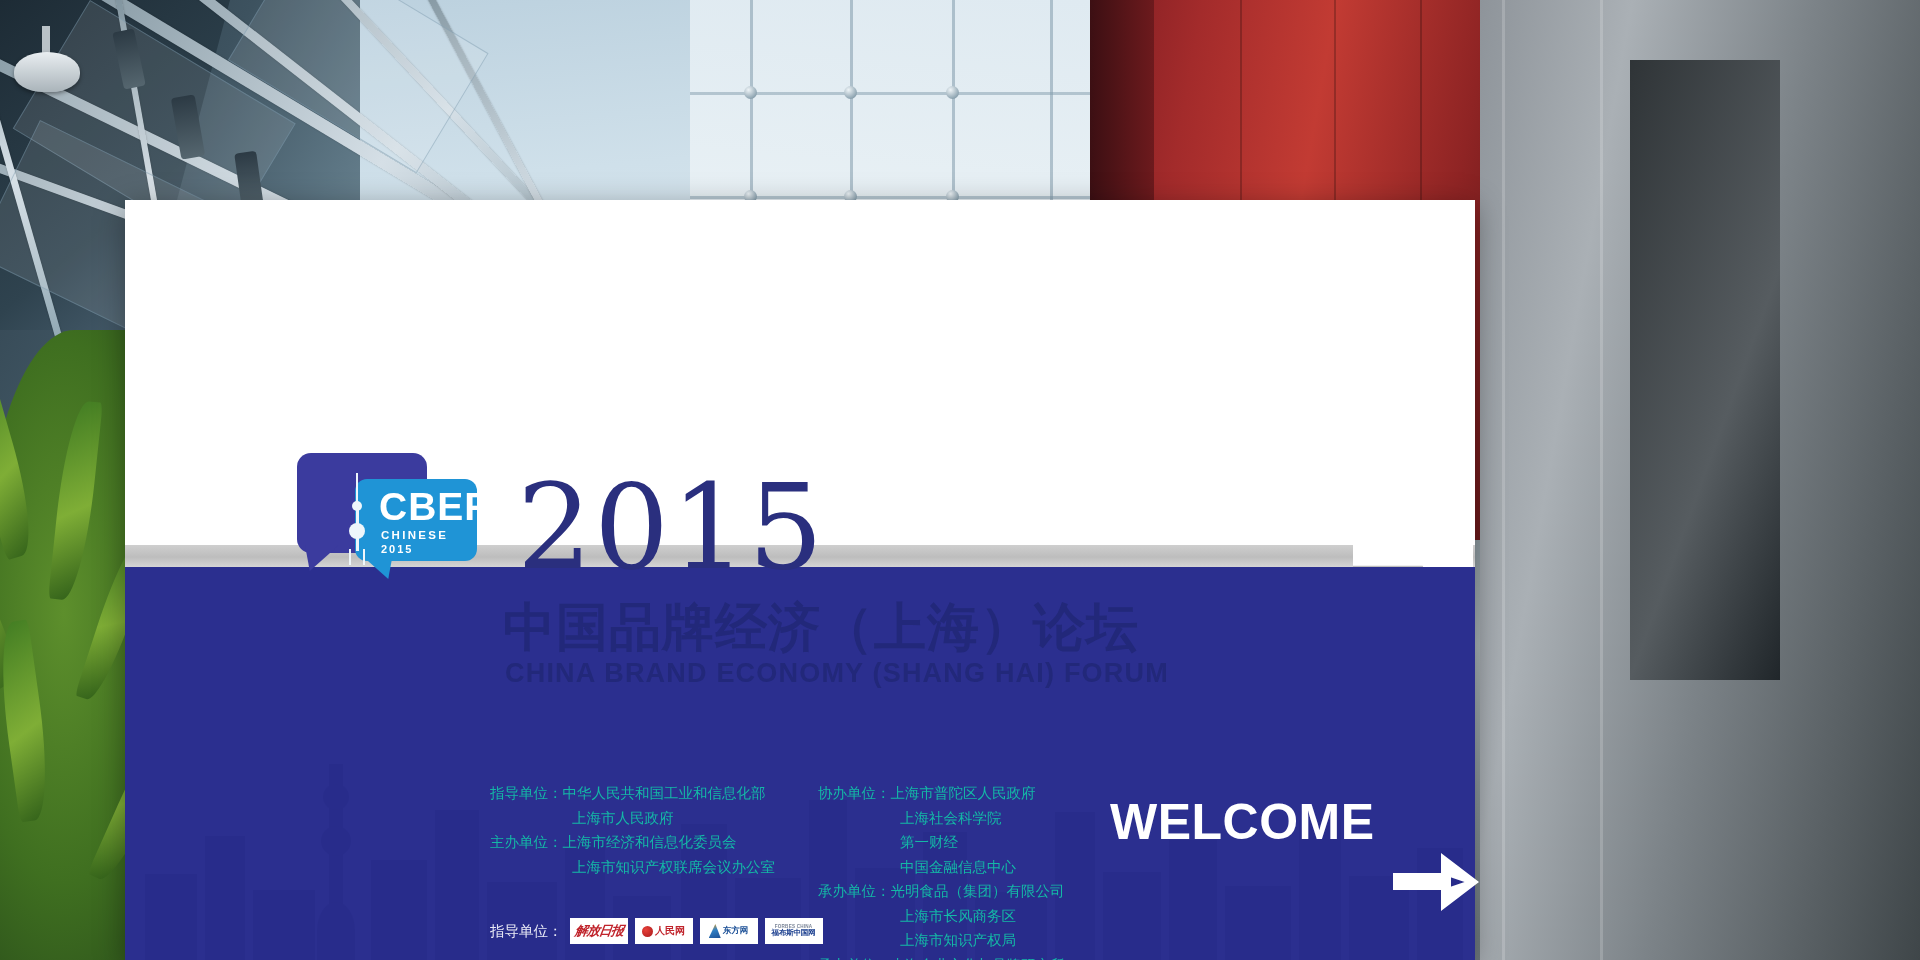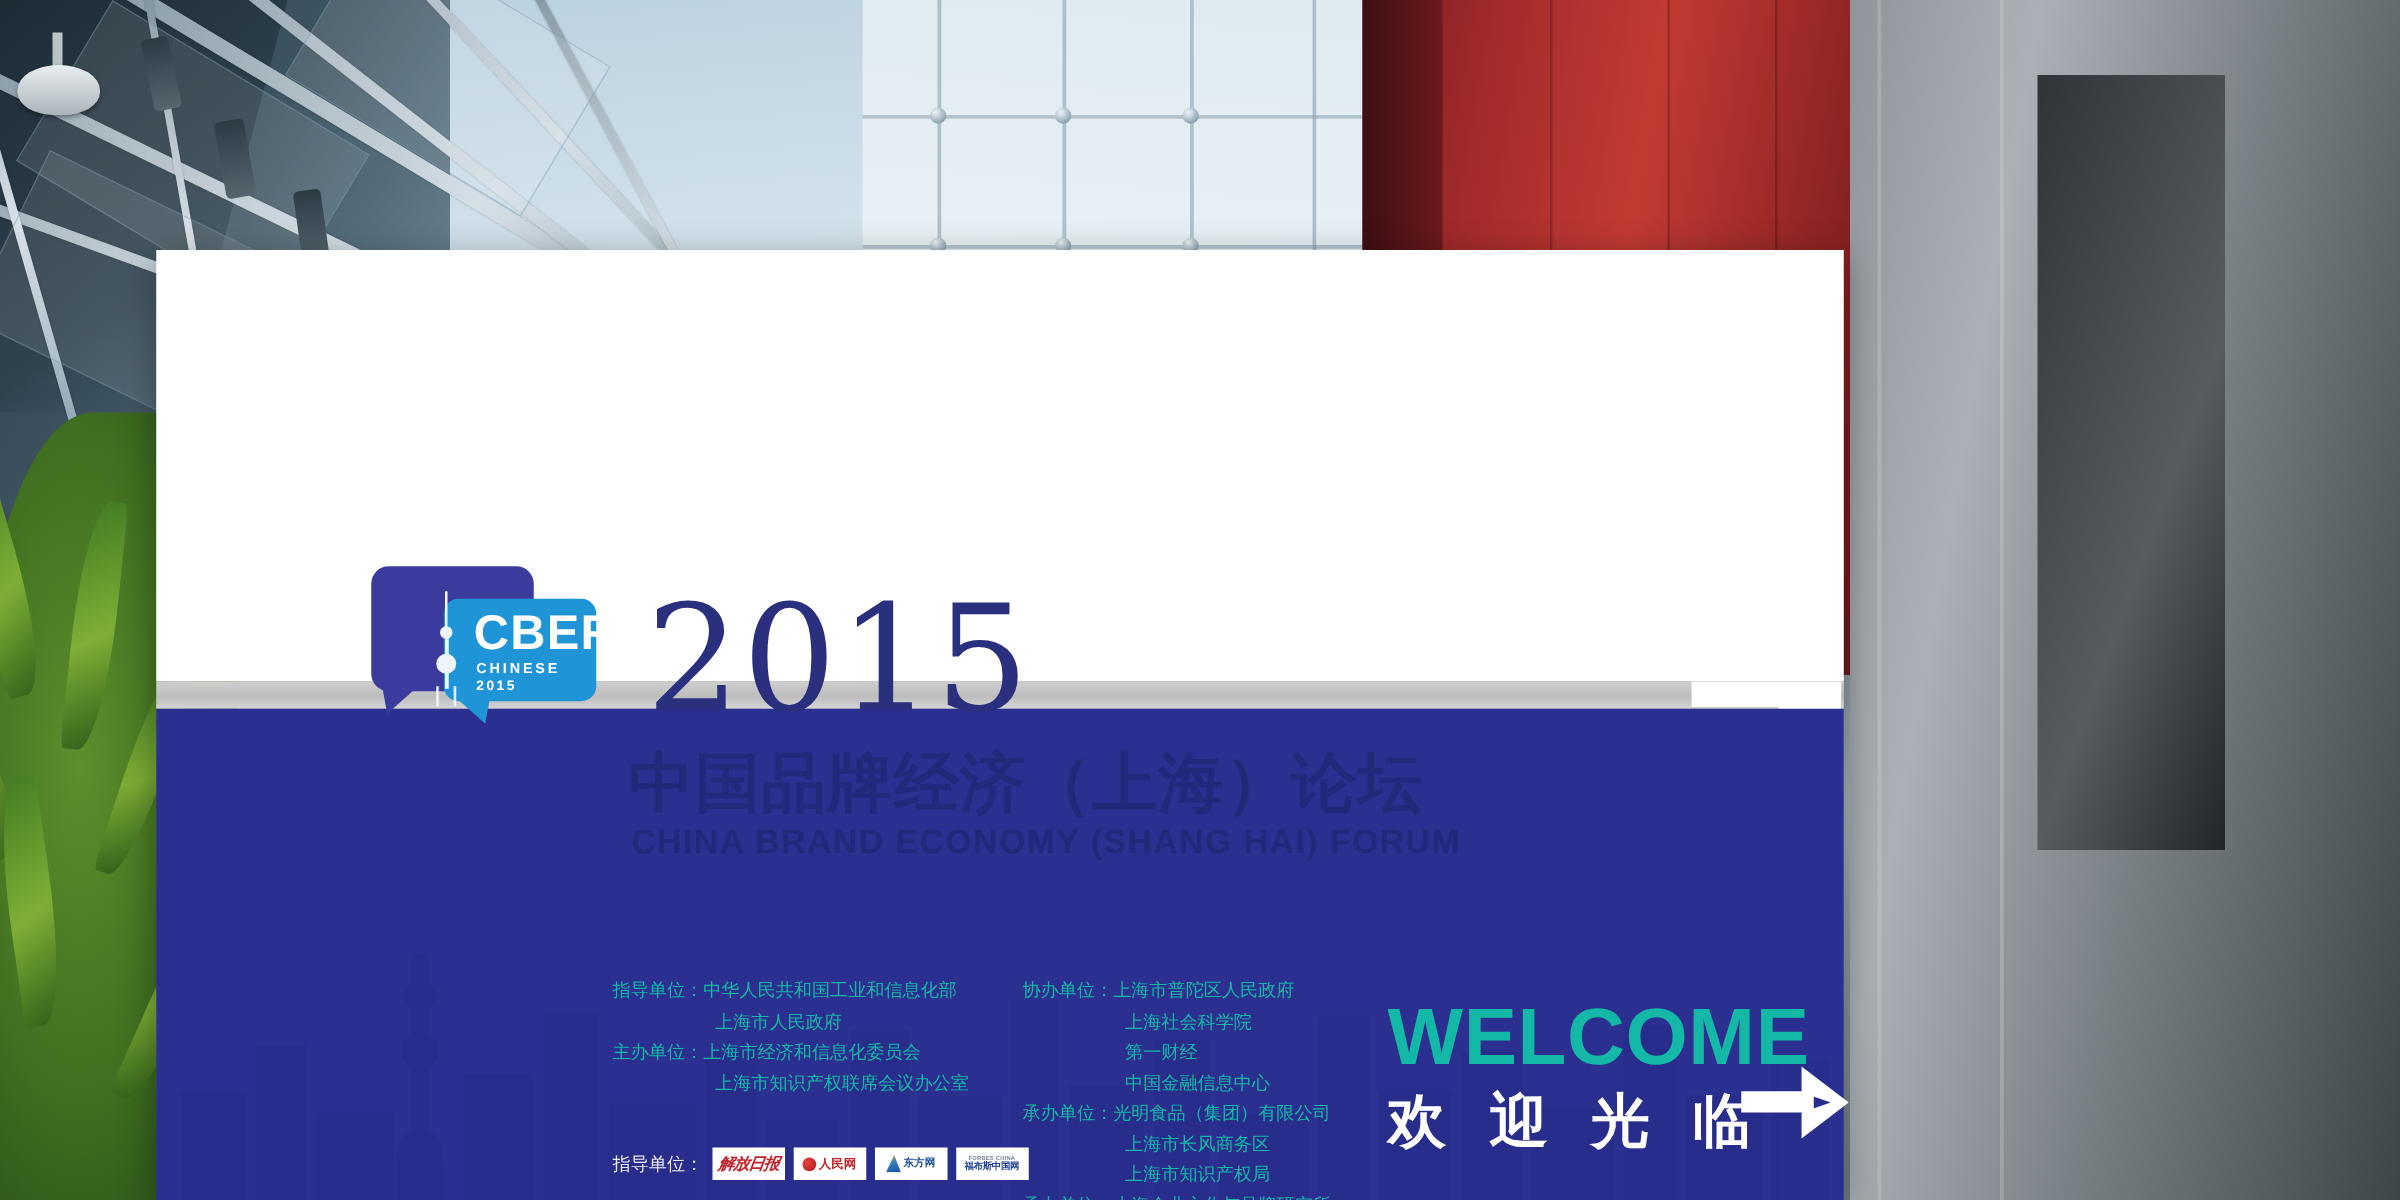"WELCOME" #welcome-en { color: #14b8a6 -> #ffffff; font-size: 64px -> 50px }
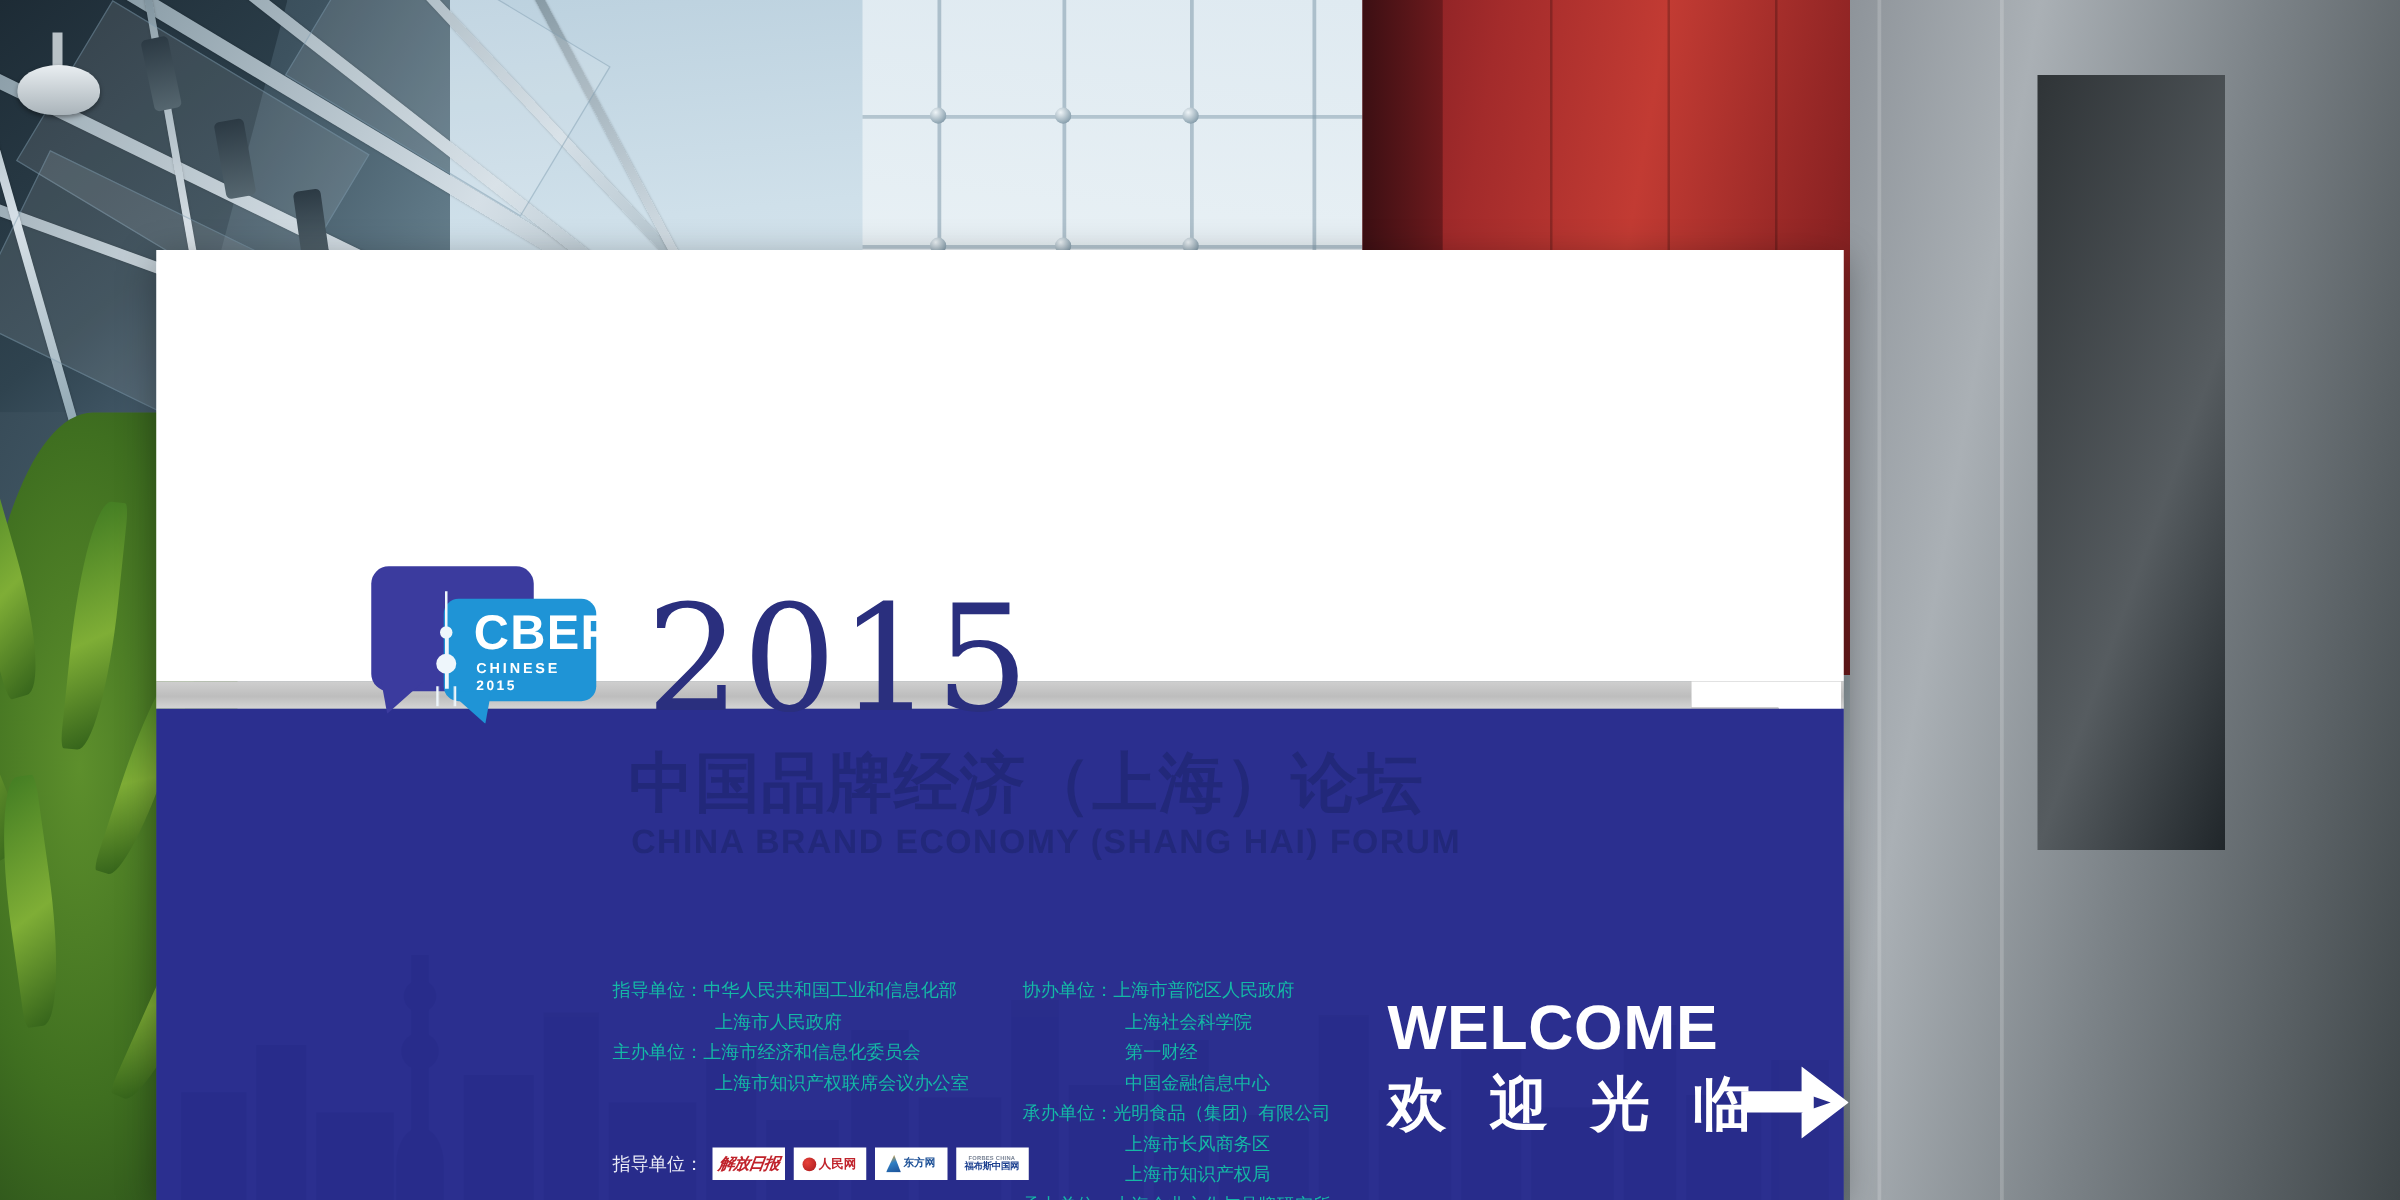"欢 迎 光 临" div { html: <div>欢 迎 光 临</div> -> none }
